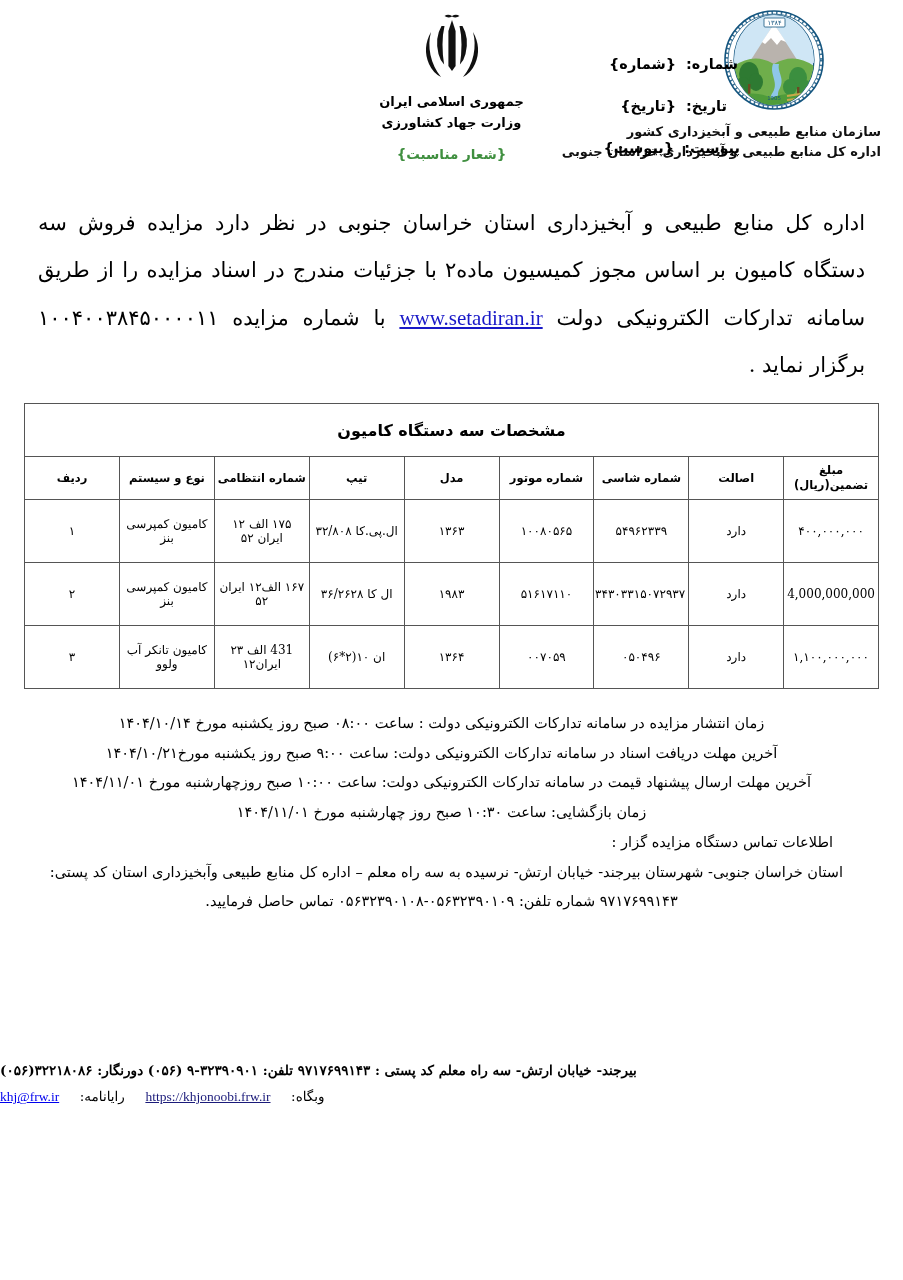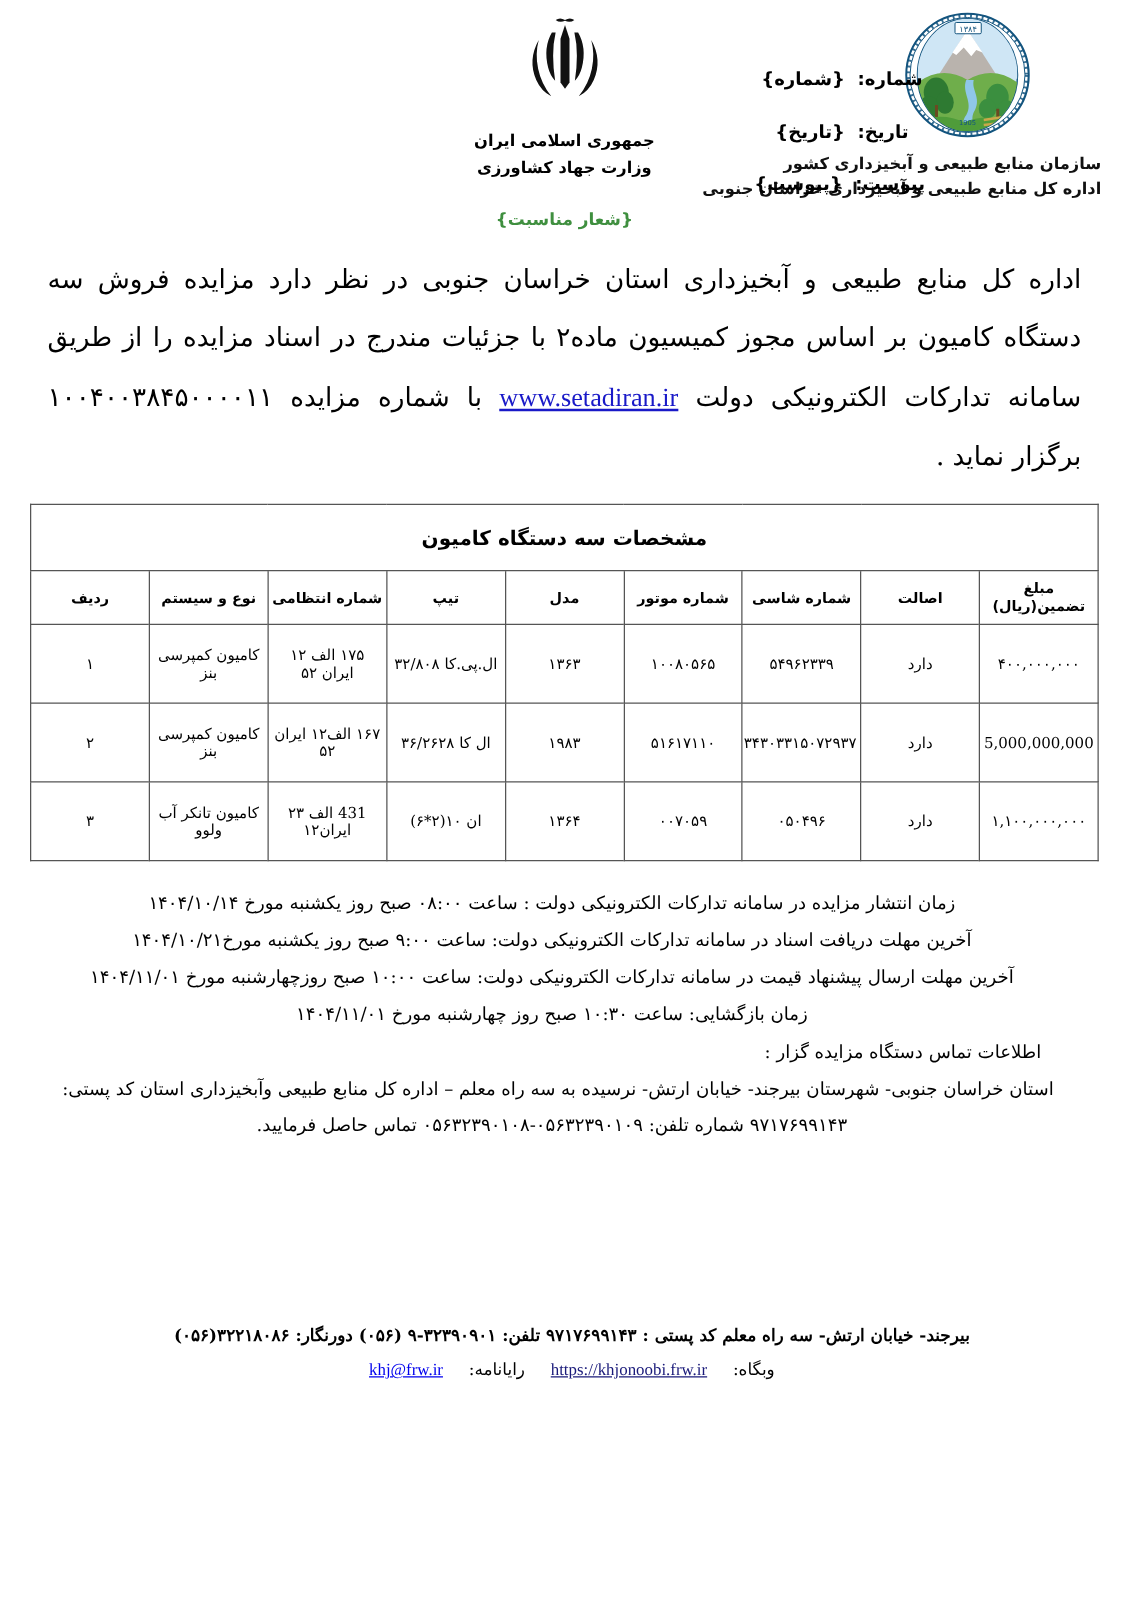"جمهوری اسلامی ایران" .iran-text { margin-top: 20px -> 8px }
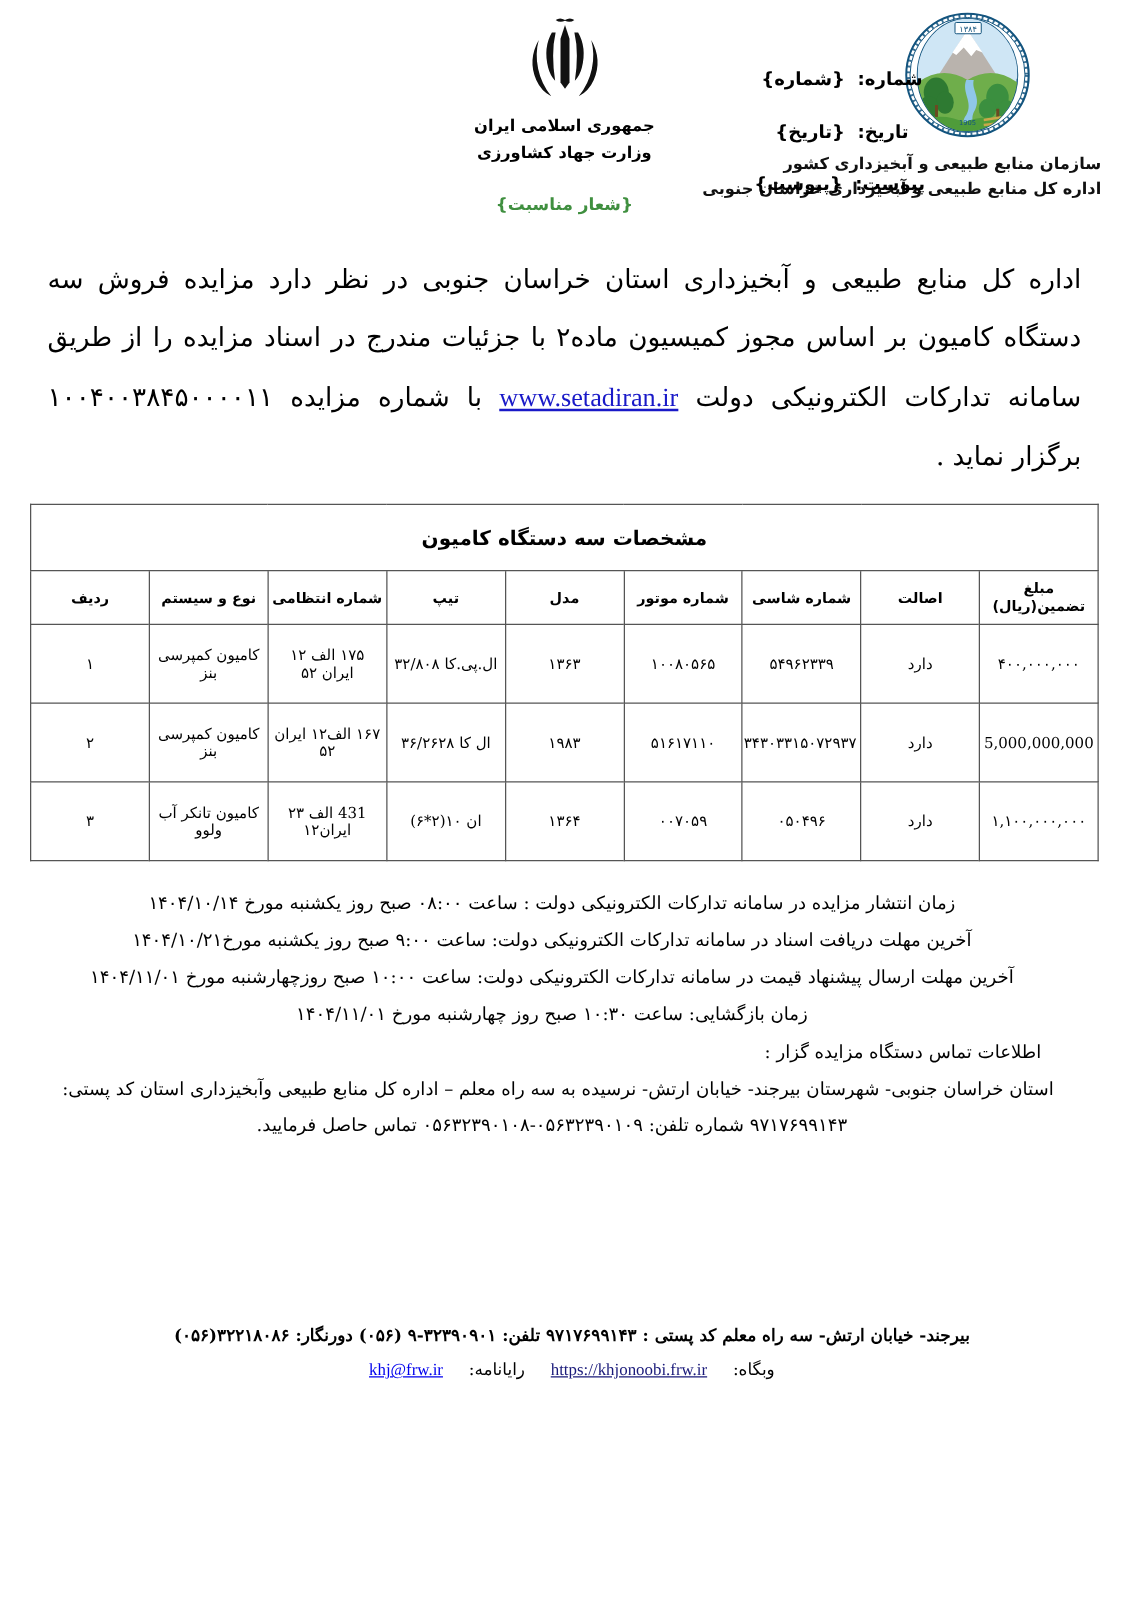"{شعار مناسبت}" .slogan { margin-top: 22px -> 12px }
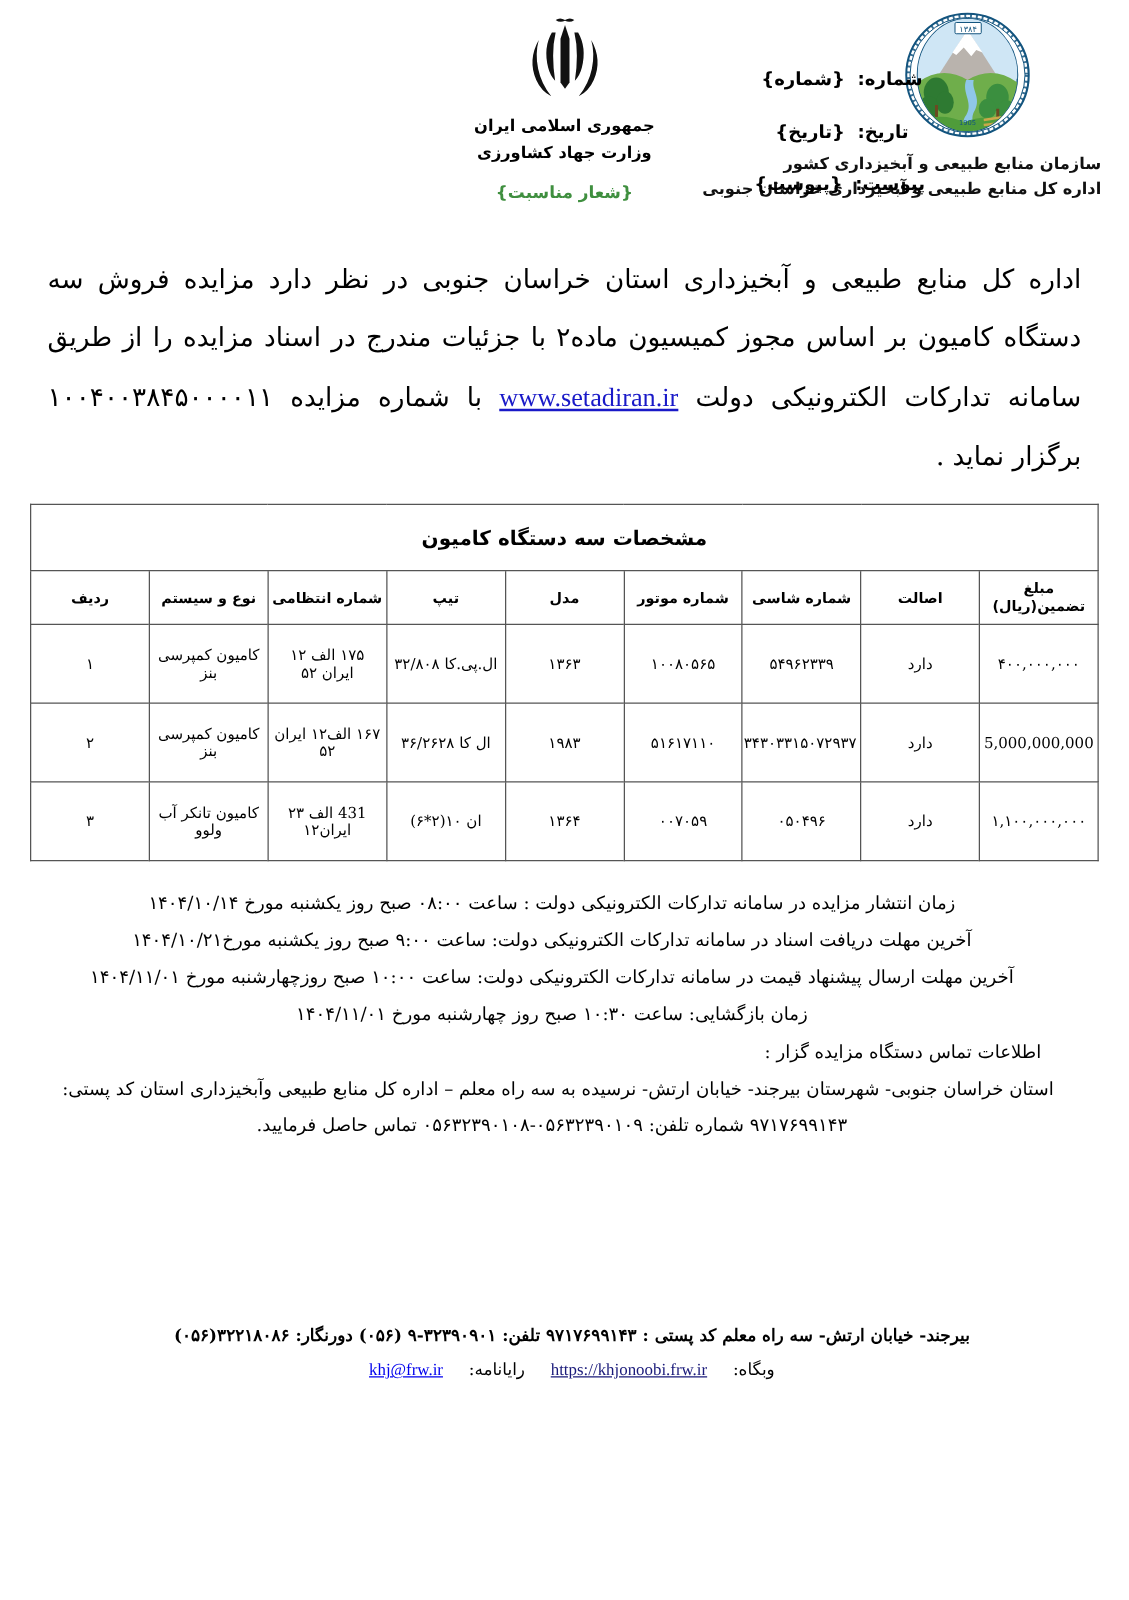"5,000,000,000" td.cell { text: 5,000,000,000 -> 4,000,000,000 }
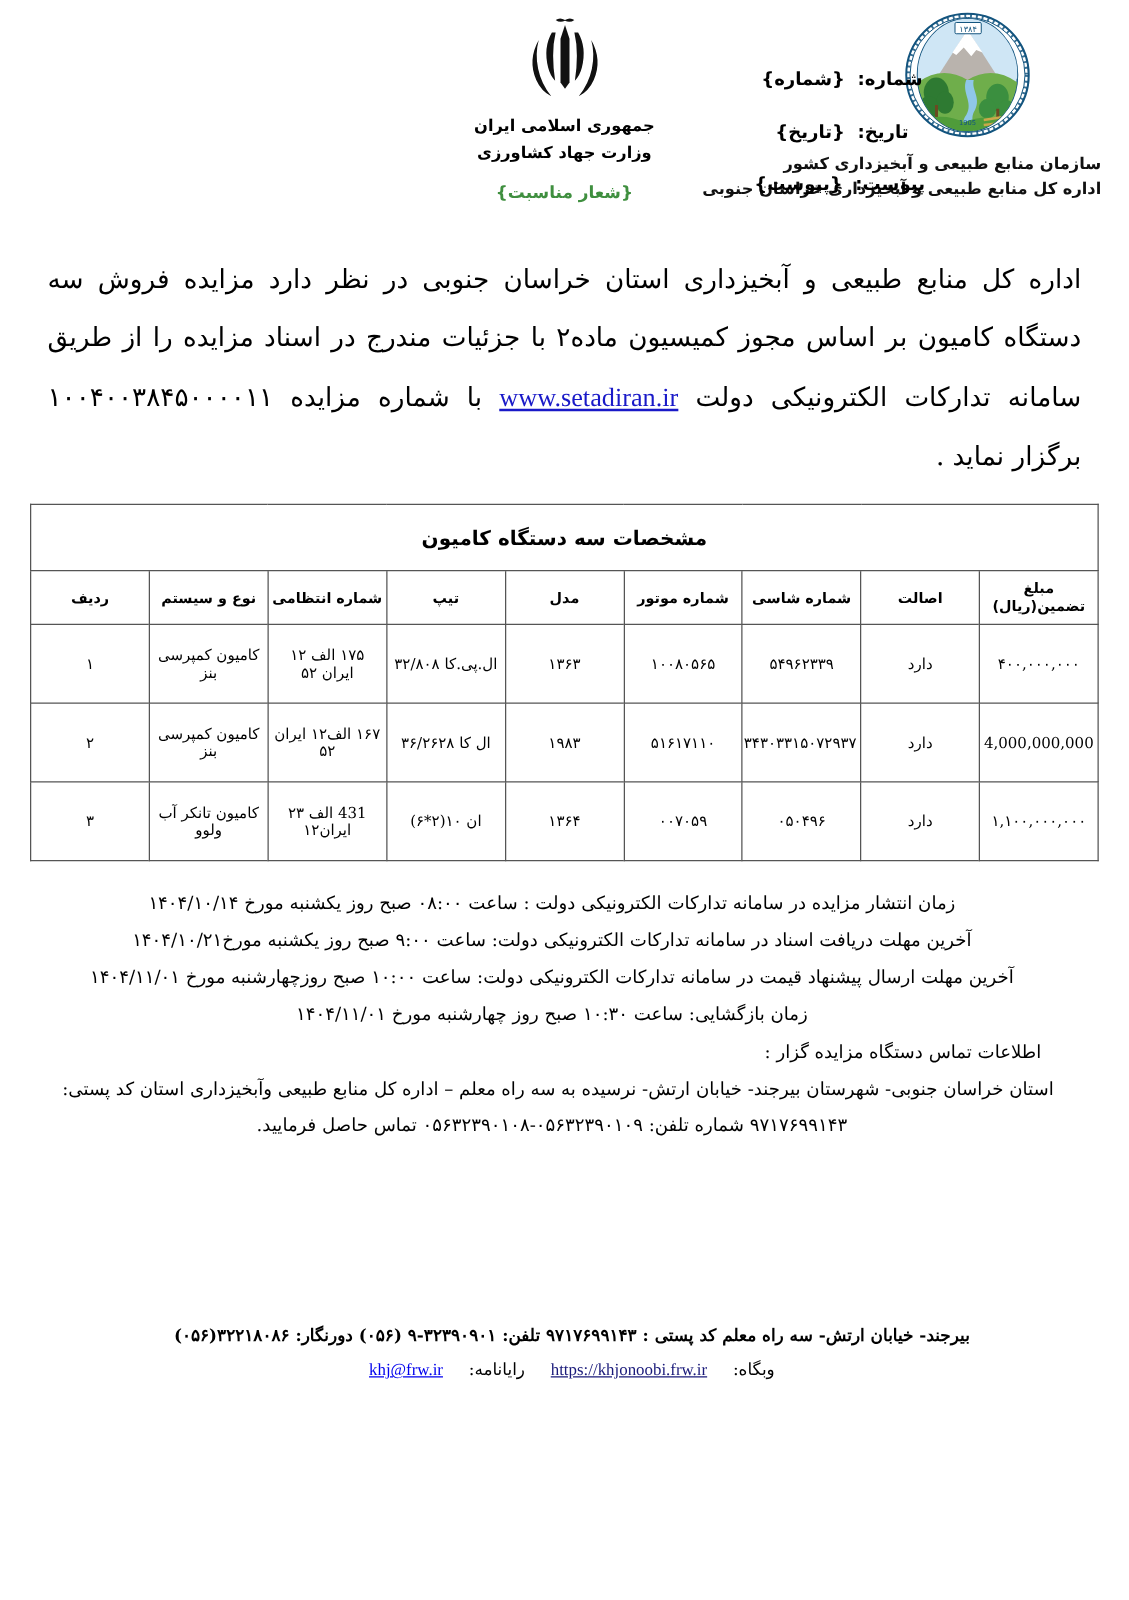"بیرجند- خیابان ارتش- سه راه" .footer { left: 12px -> 0; text-align: center -> left }
